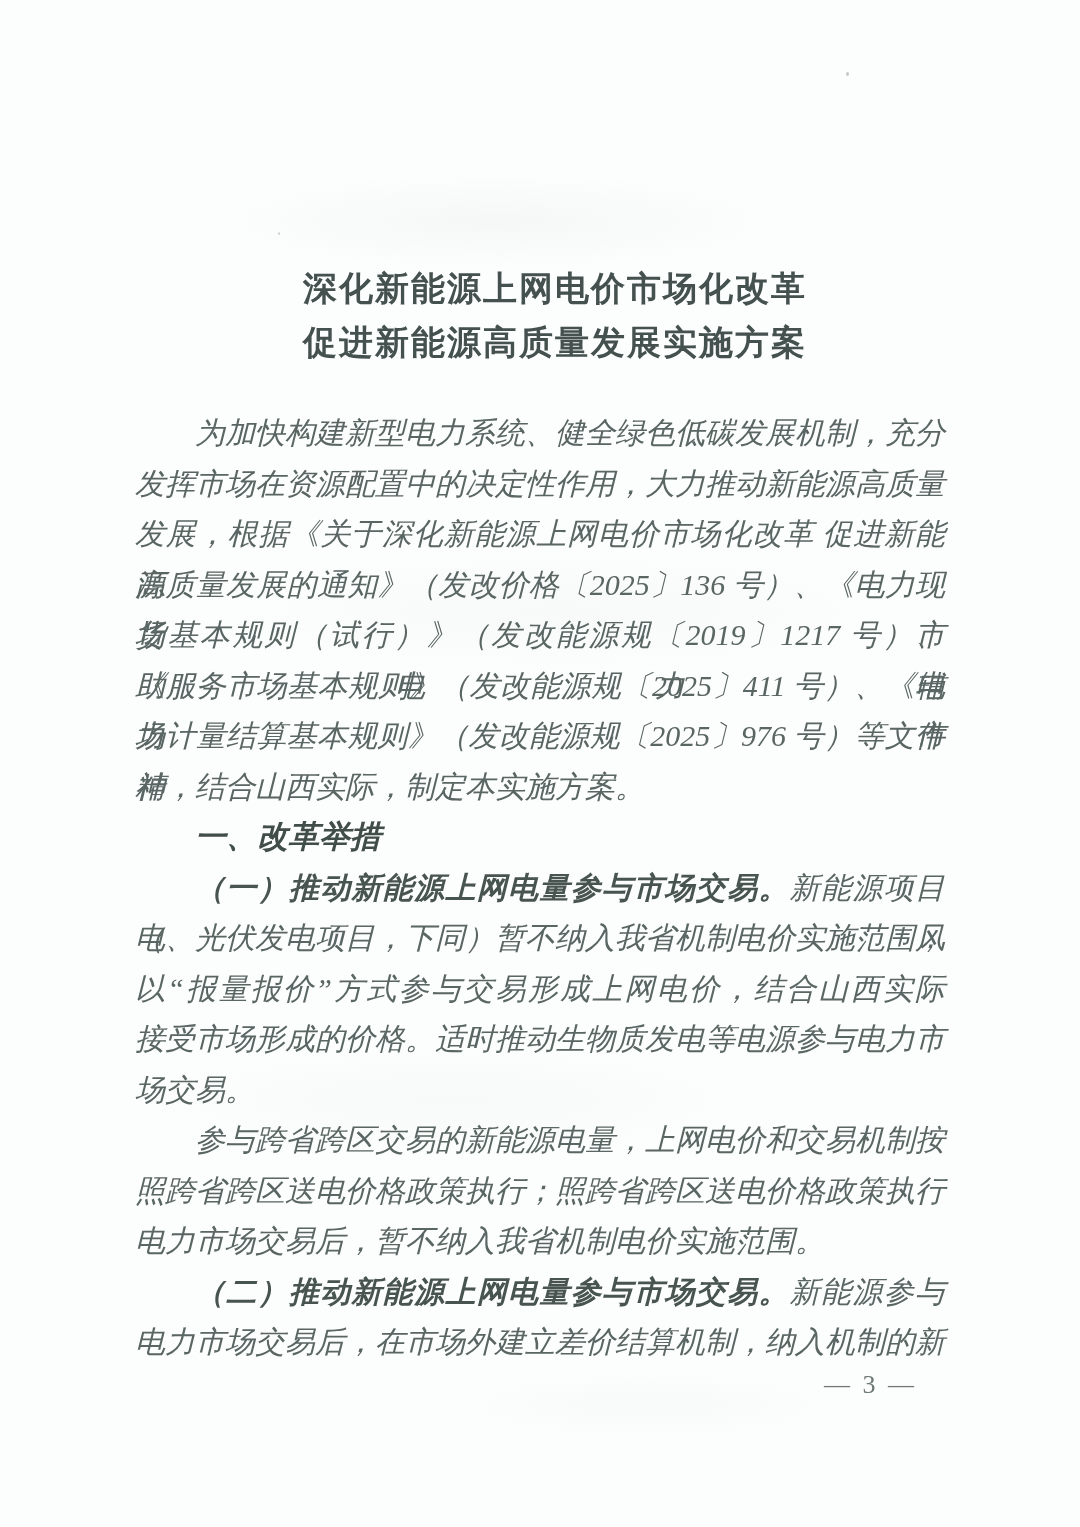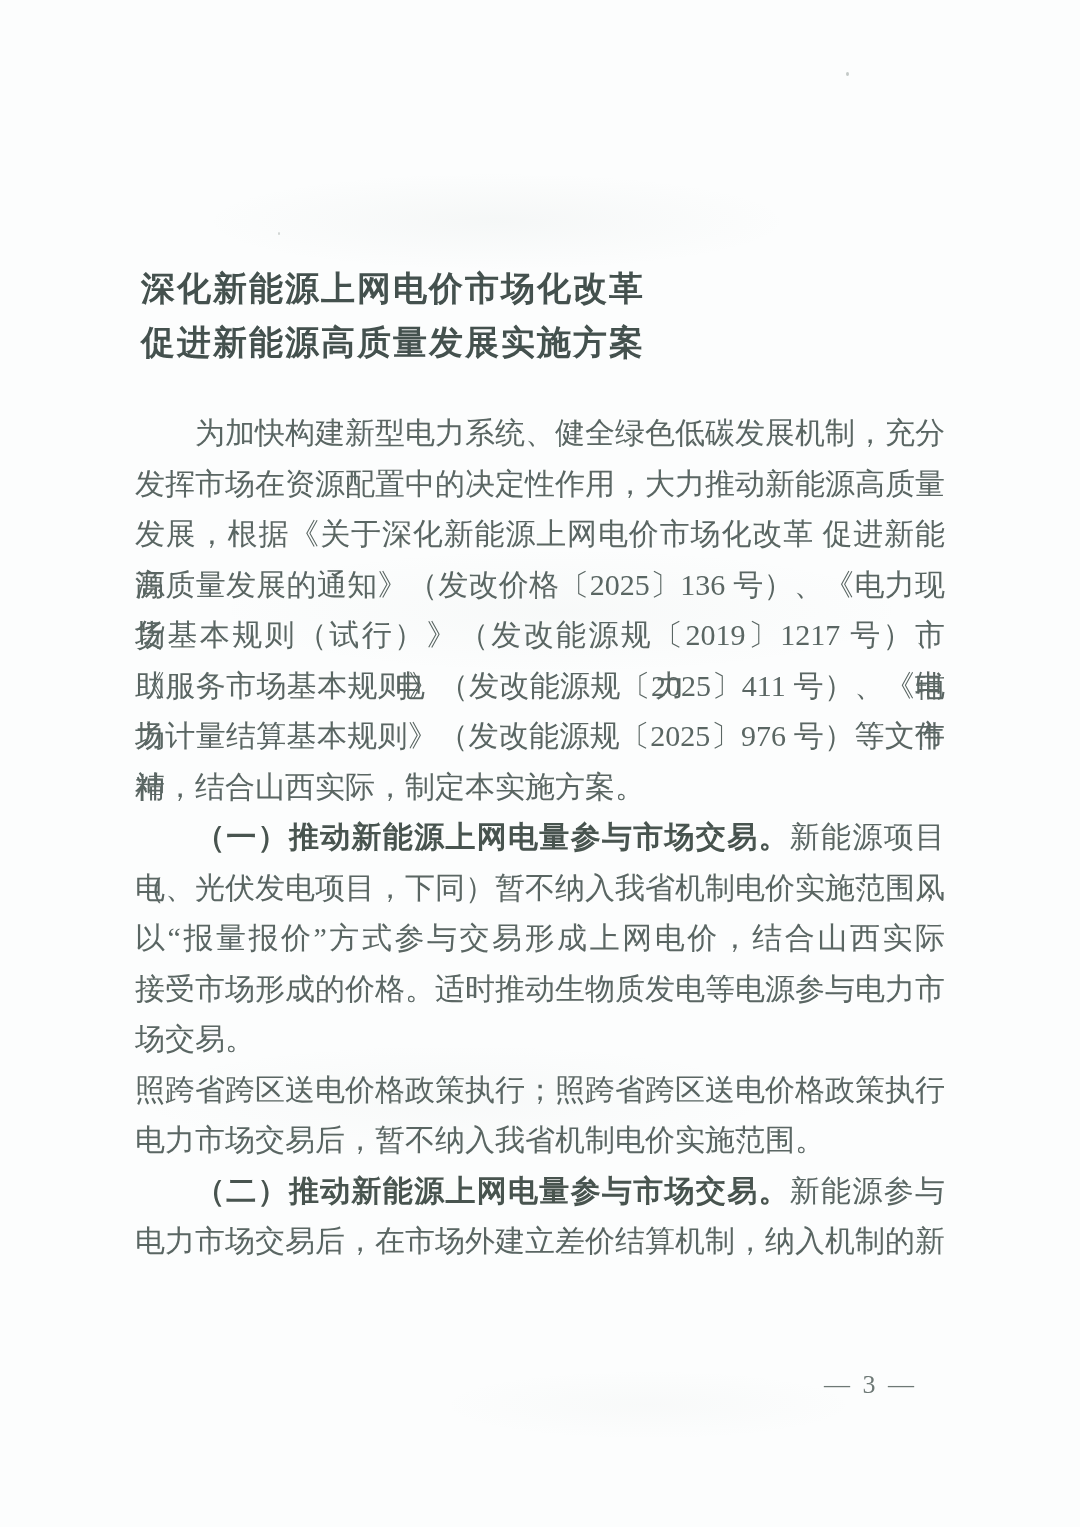"深化新能源上网电价市场化改革" .title-block { left: 141px -> 150px; text-align: left -> center }
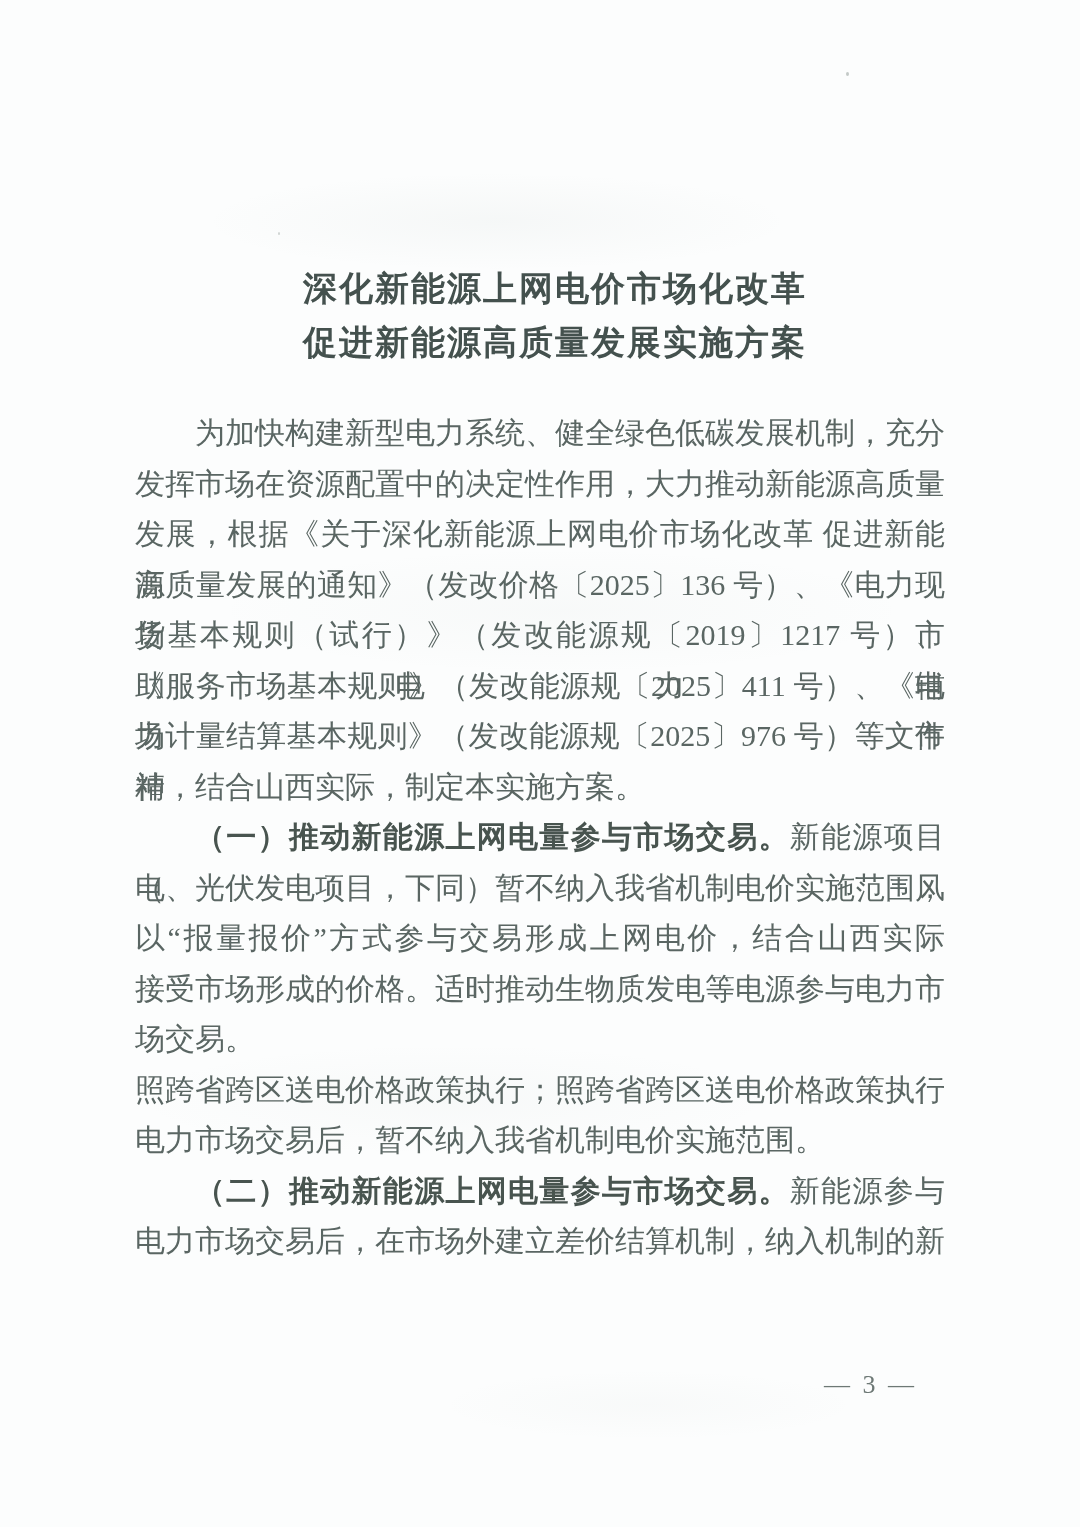"为加快构建新型电力系统、健全绿色低碳发展机制，充分" .line { font-style: none -> italic }
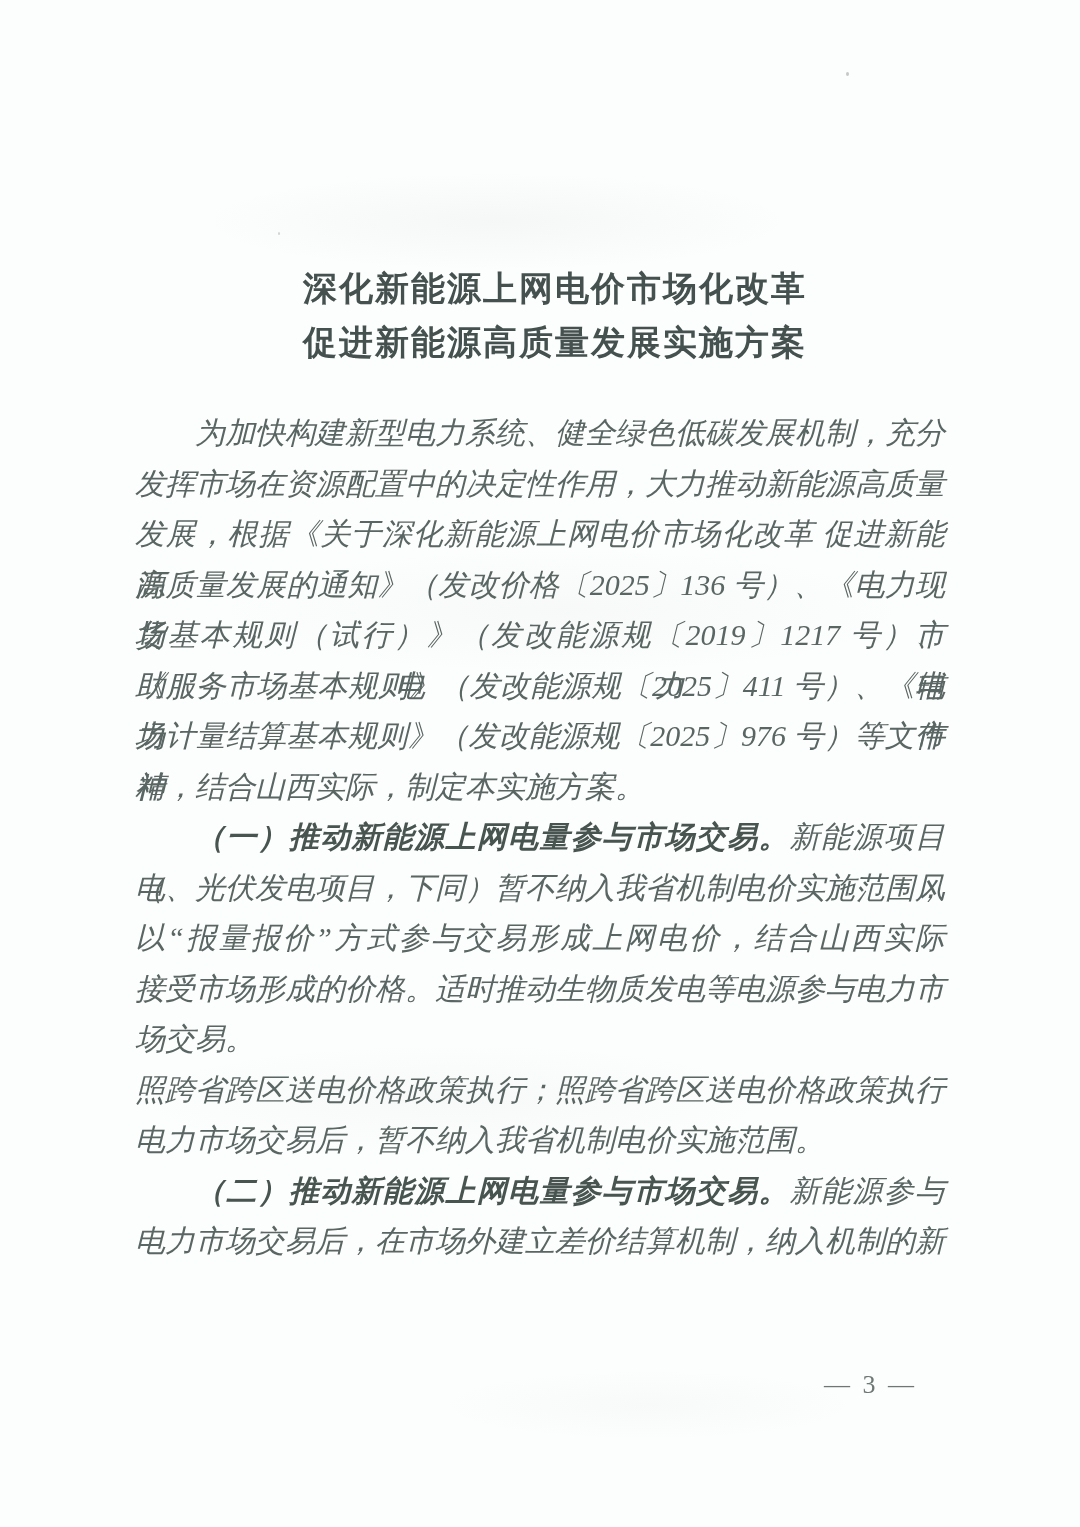"一、改革举措" div.line { html: none -> <div><span>一、改革举措</span></div> }
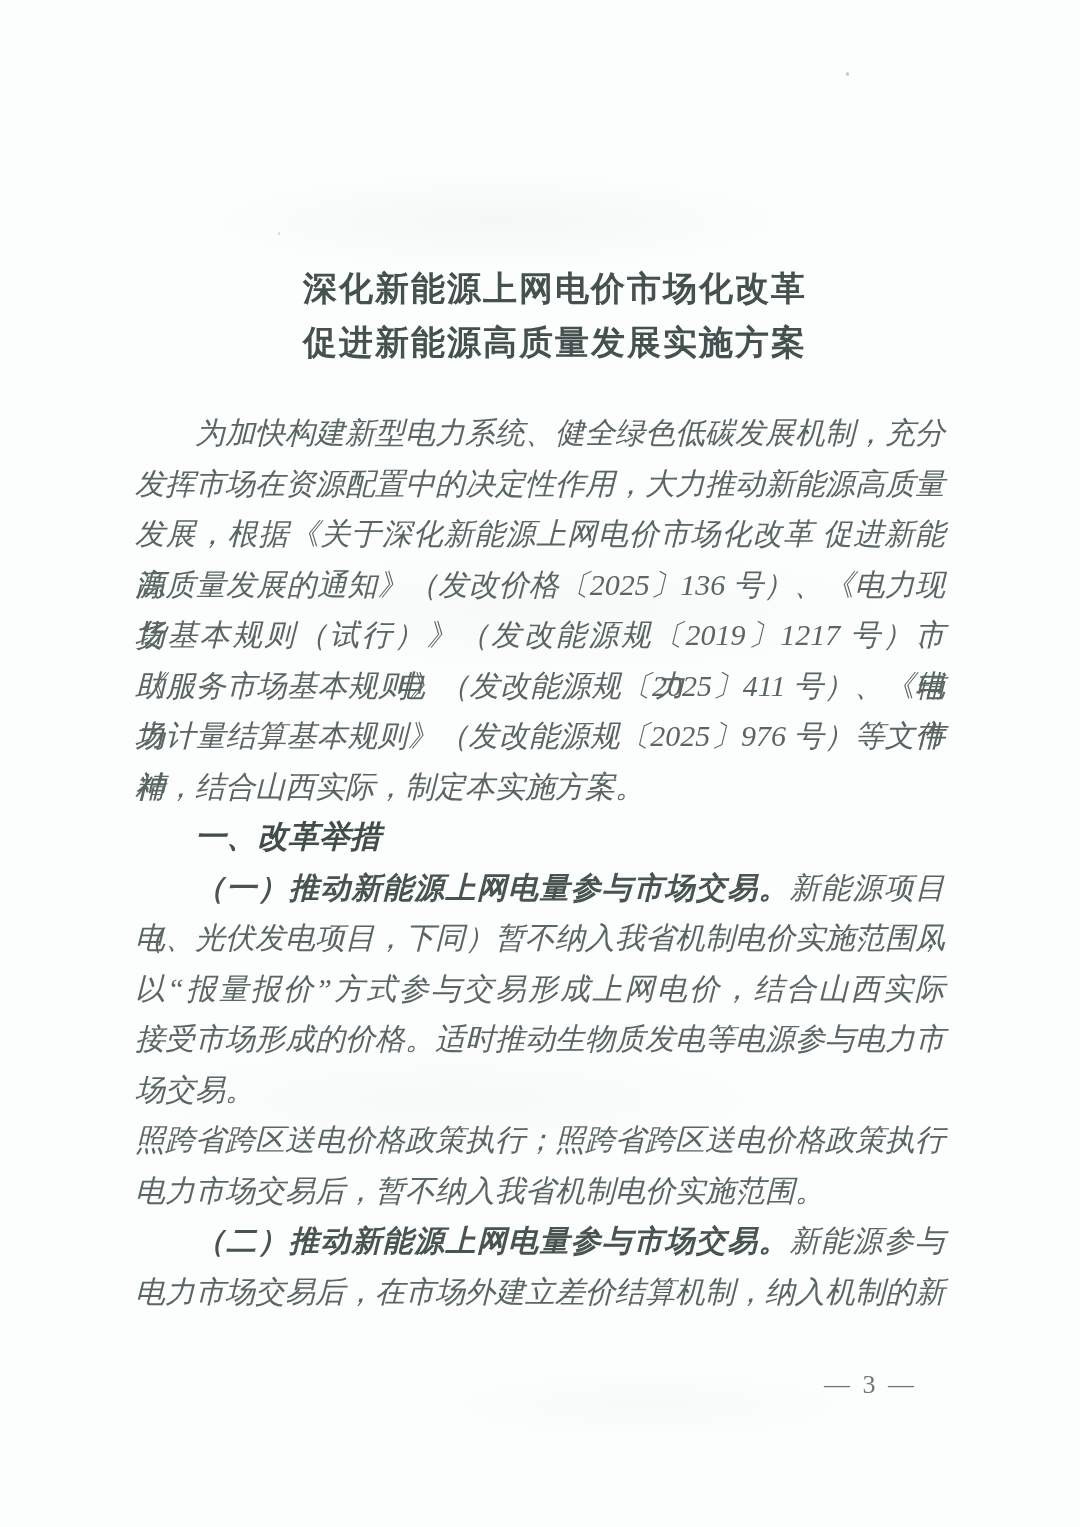"参与跨省跨区交易的新能源电量，上网电价和交易机制按" div.line { html: none -> <div><span>参与跨省跨区交易的新能源电量，上网电价和交易机制按</span></div> }
